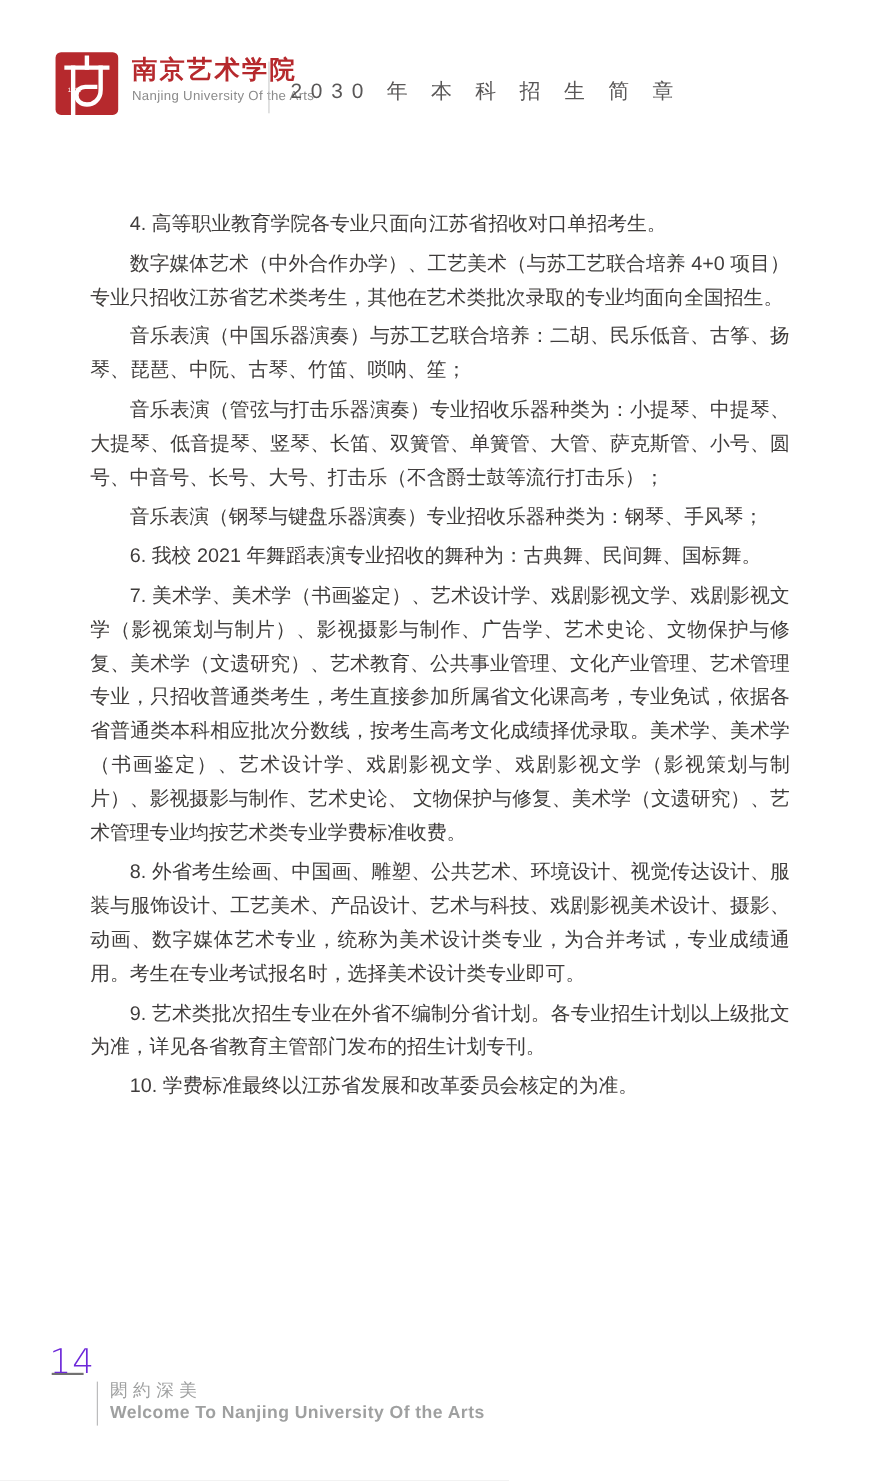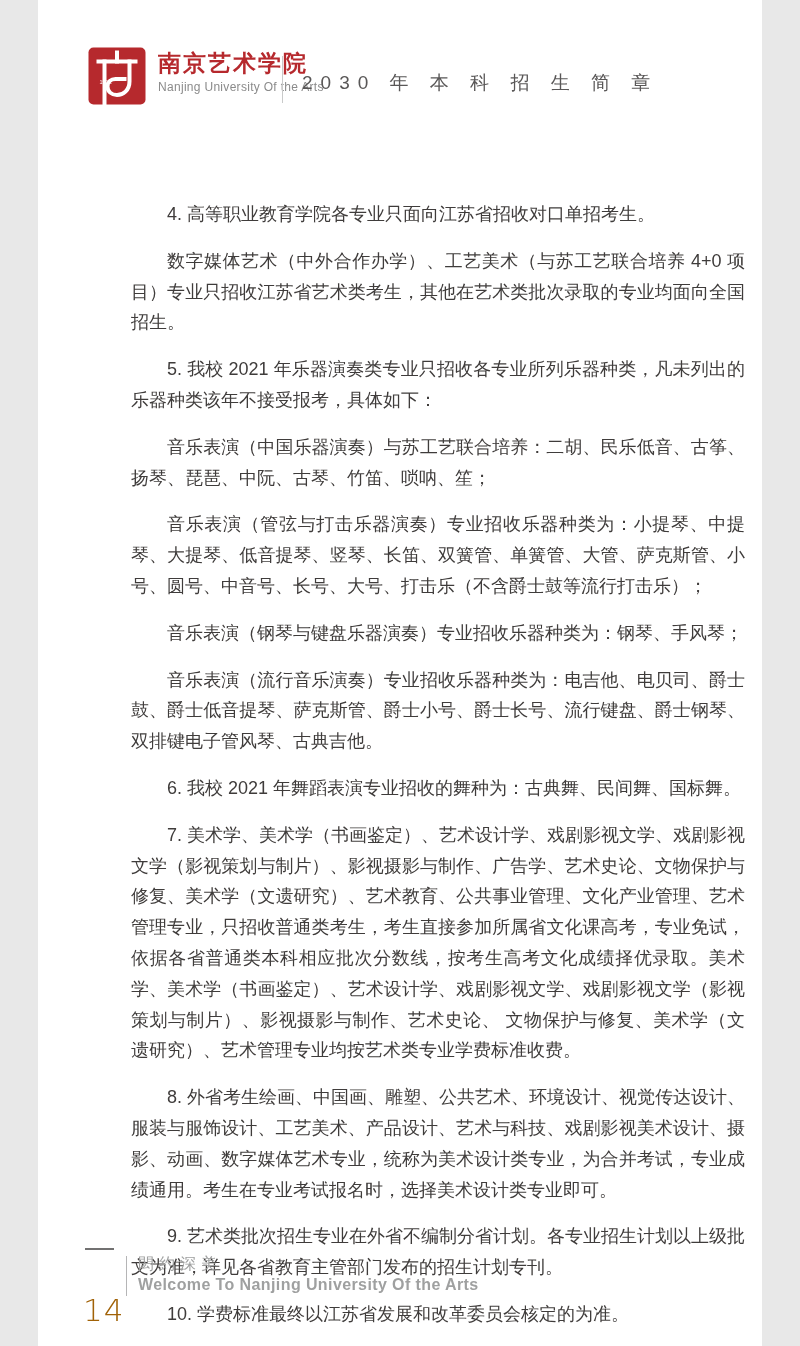"南京艺术学院" .page { width: 724px -> 800px }
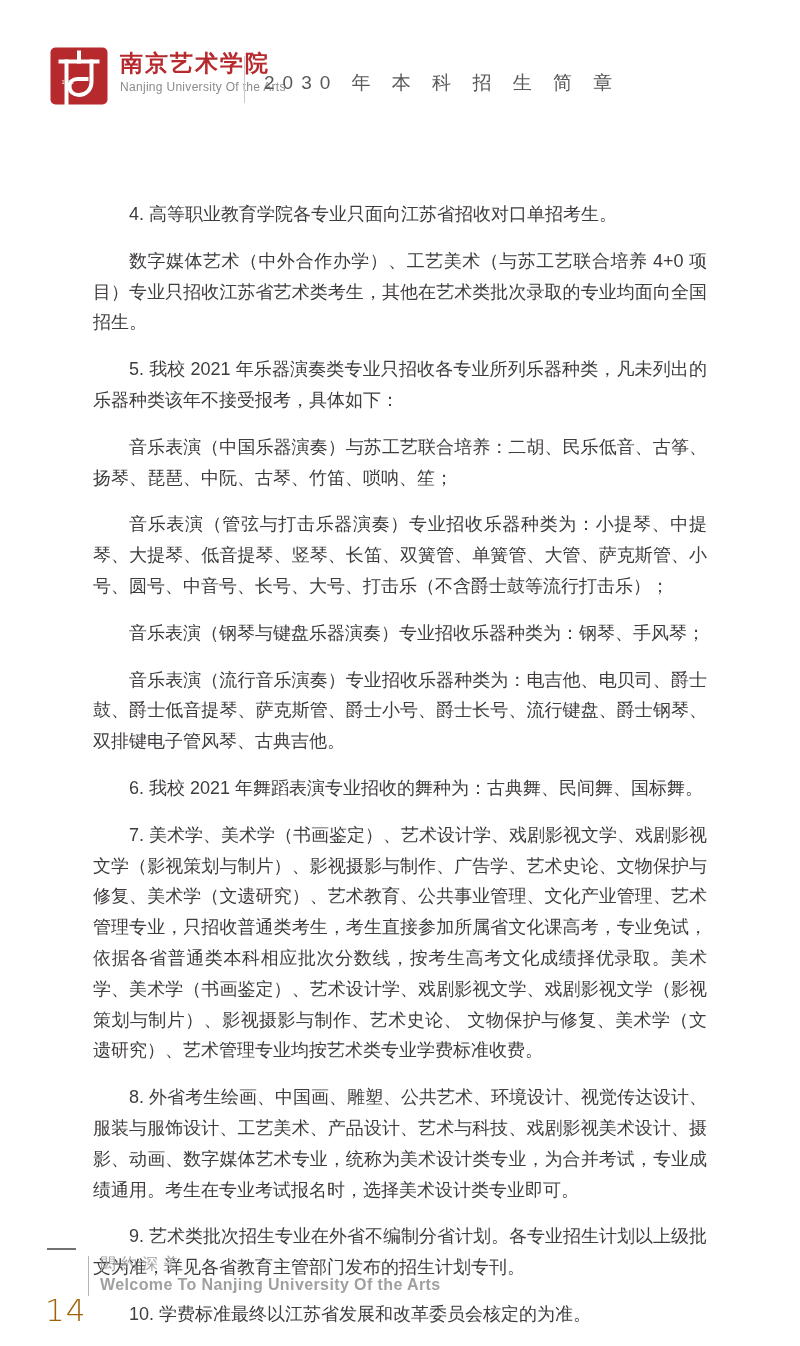"4. 高等职业教育学院各专业只面向江苏省招收对口单招考生。" .doc-body p { margin: 16px -> 5px }
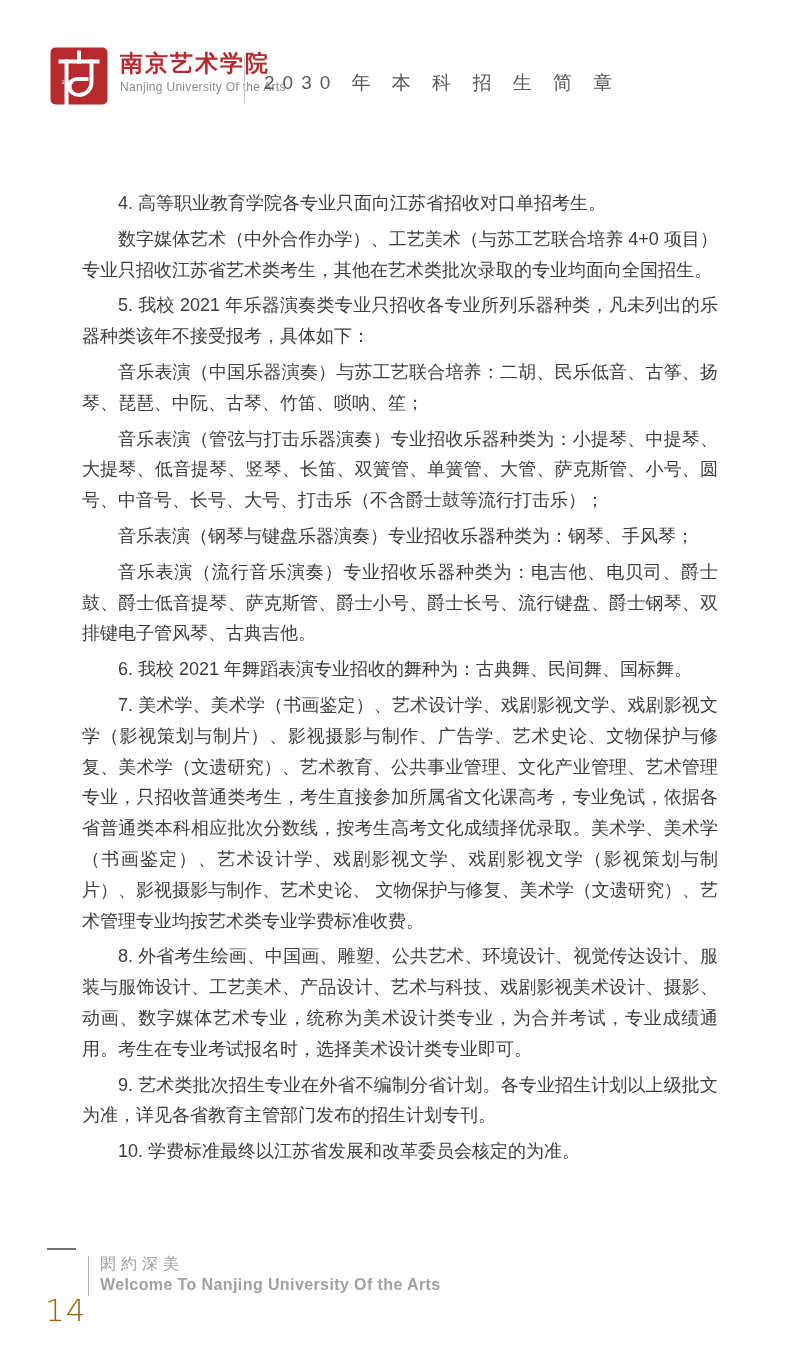"5. 我校 2021" p { html: <p>5. 我校 2021 年乐器演奏类专业只招收各专业所列乐器种类，凡未列出的乐器种类该年不接受报考，具体如下：</p> -> none }
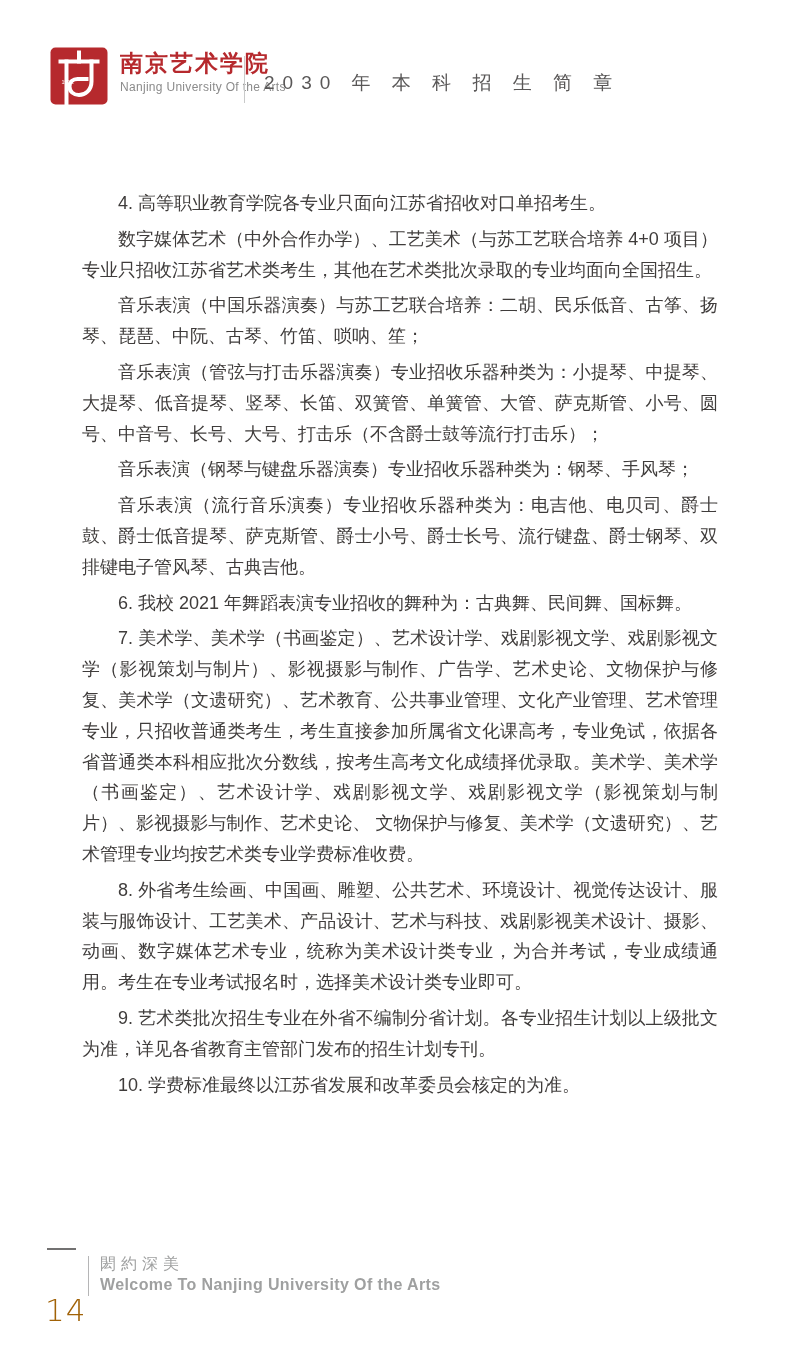"音乐表演（流行音乐演奏）专业招收乐器种类为：电吉他、电贝司、爵士鼓、爵士低音提琴" p { html: <p>音乐表演（流行音乐演奏）专业招收乐器种类为：电吉他、电贝司、爵士鼓、爵士低音提琴、萨克斯管、爵士小号、爵士长号、流行键盘、爵士钢琴、双排键电子管风琴、古典吉他。</p> -> none }
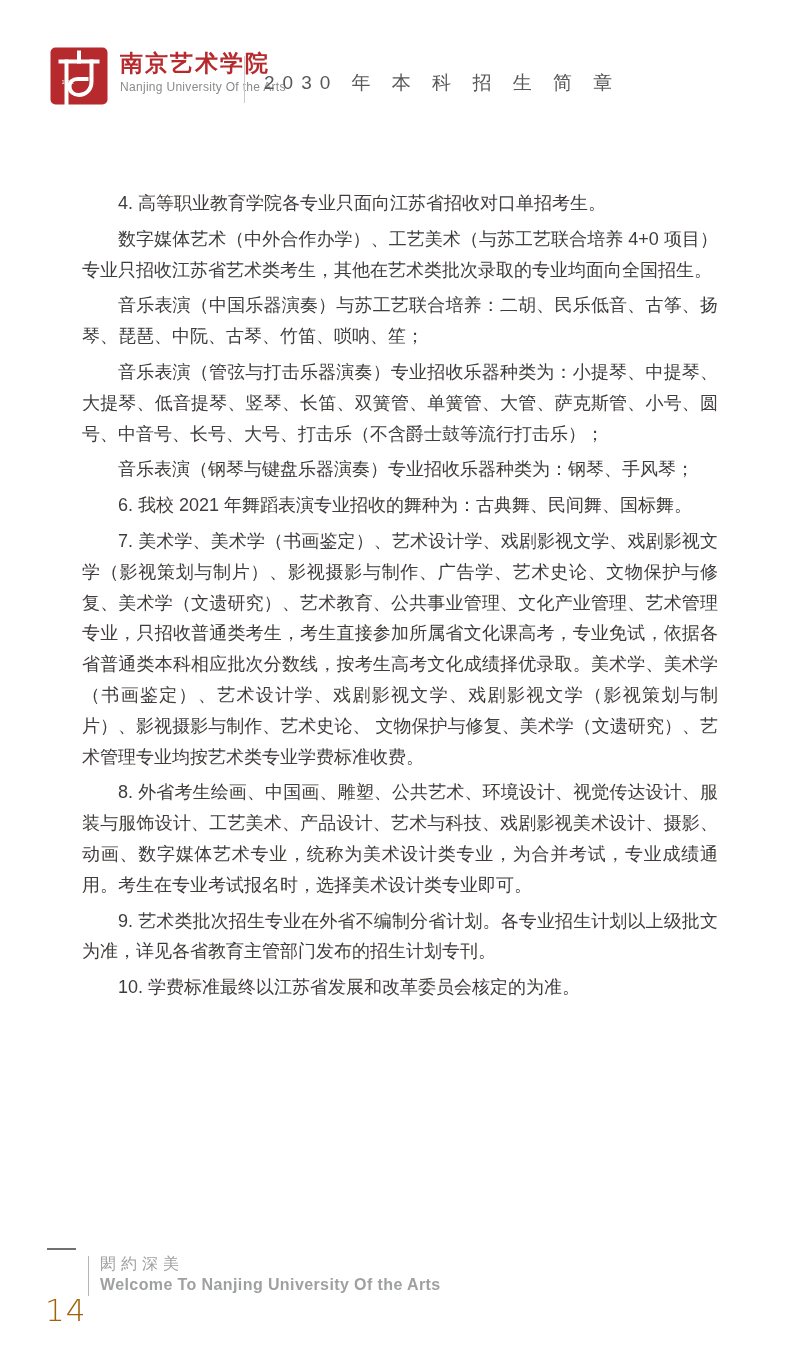"14" .pagenum { color: #a16207 -> #6d28d9; top: 1292px -> 1220px }
